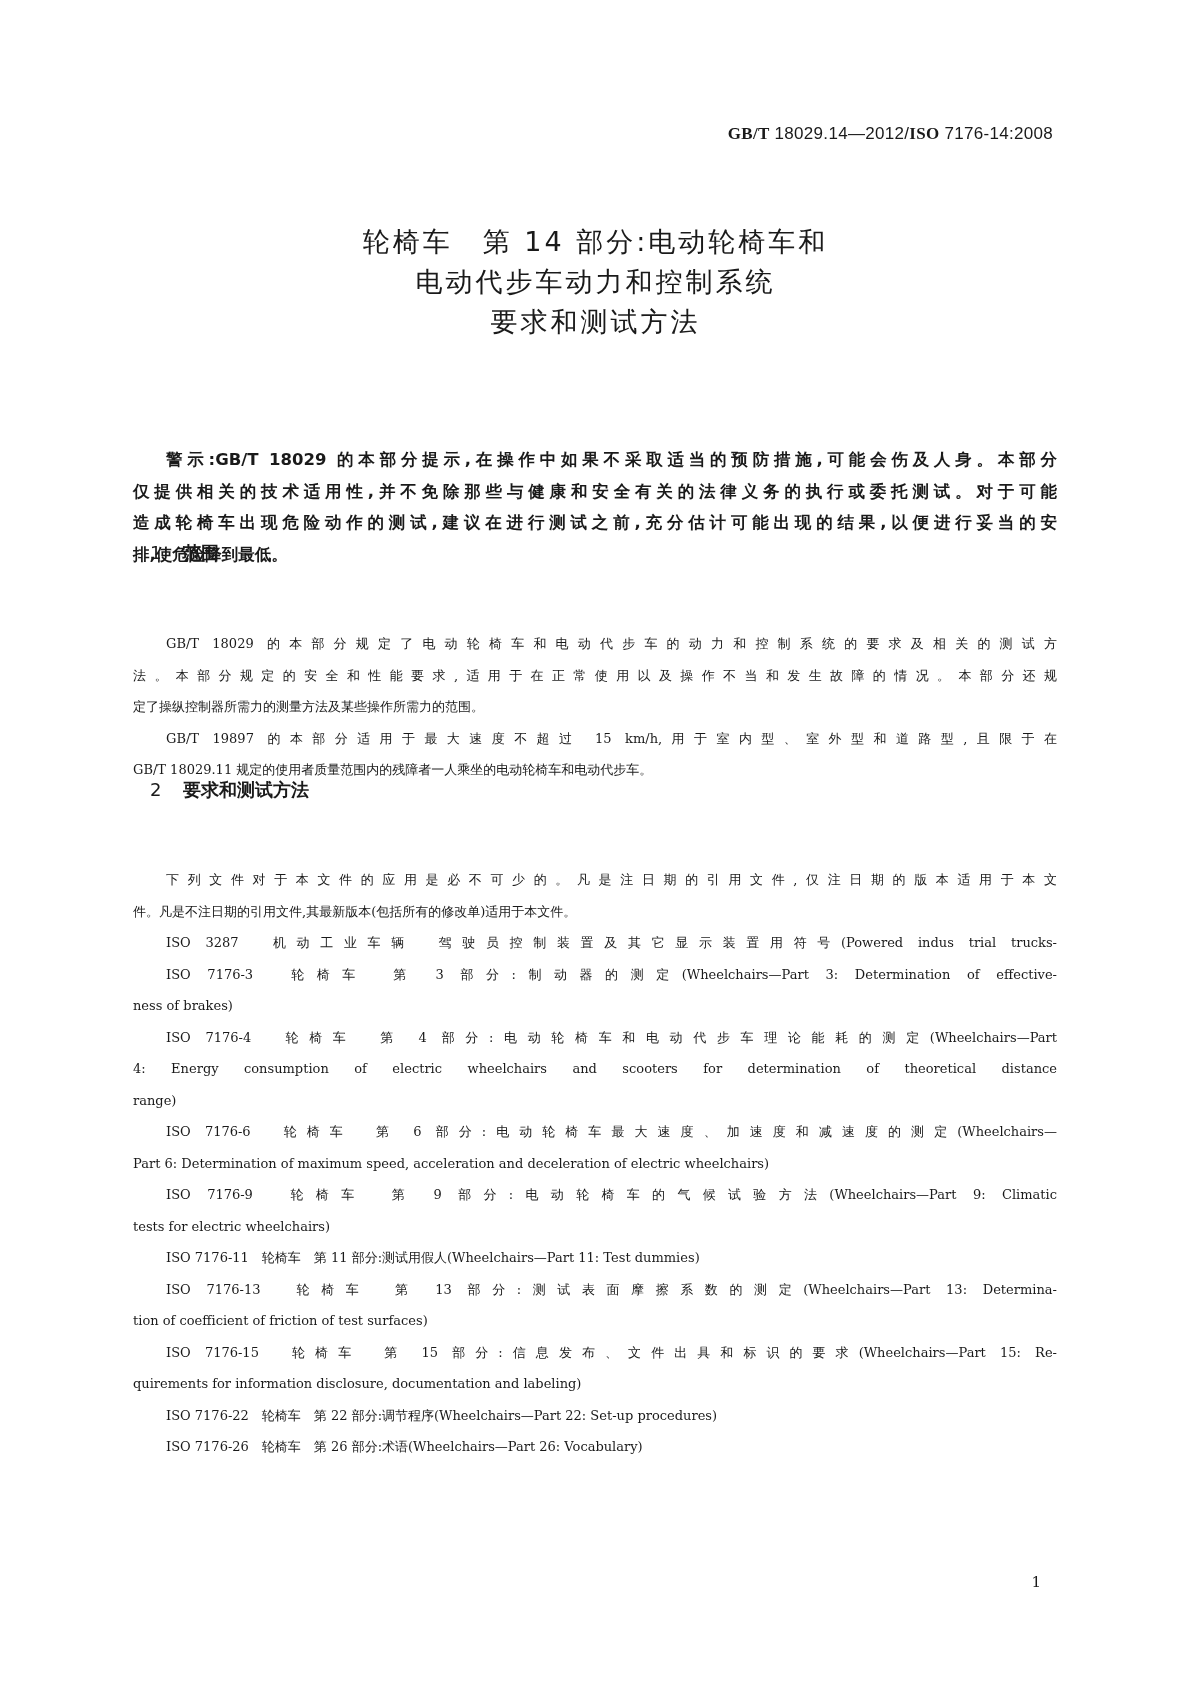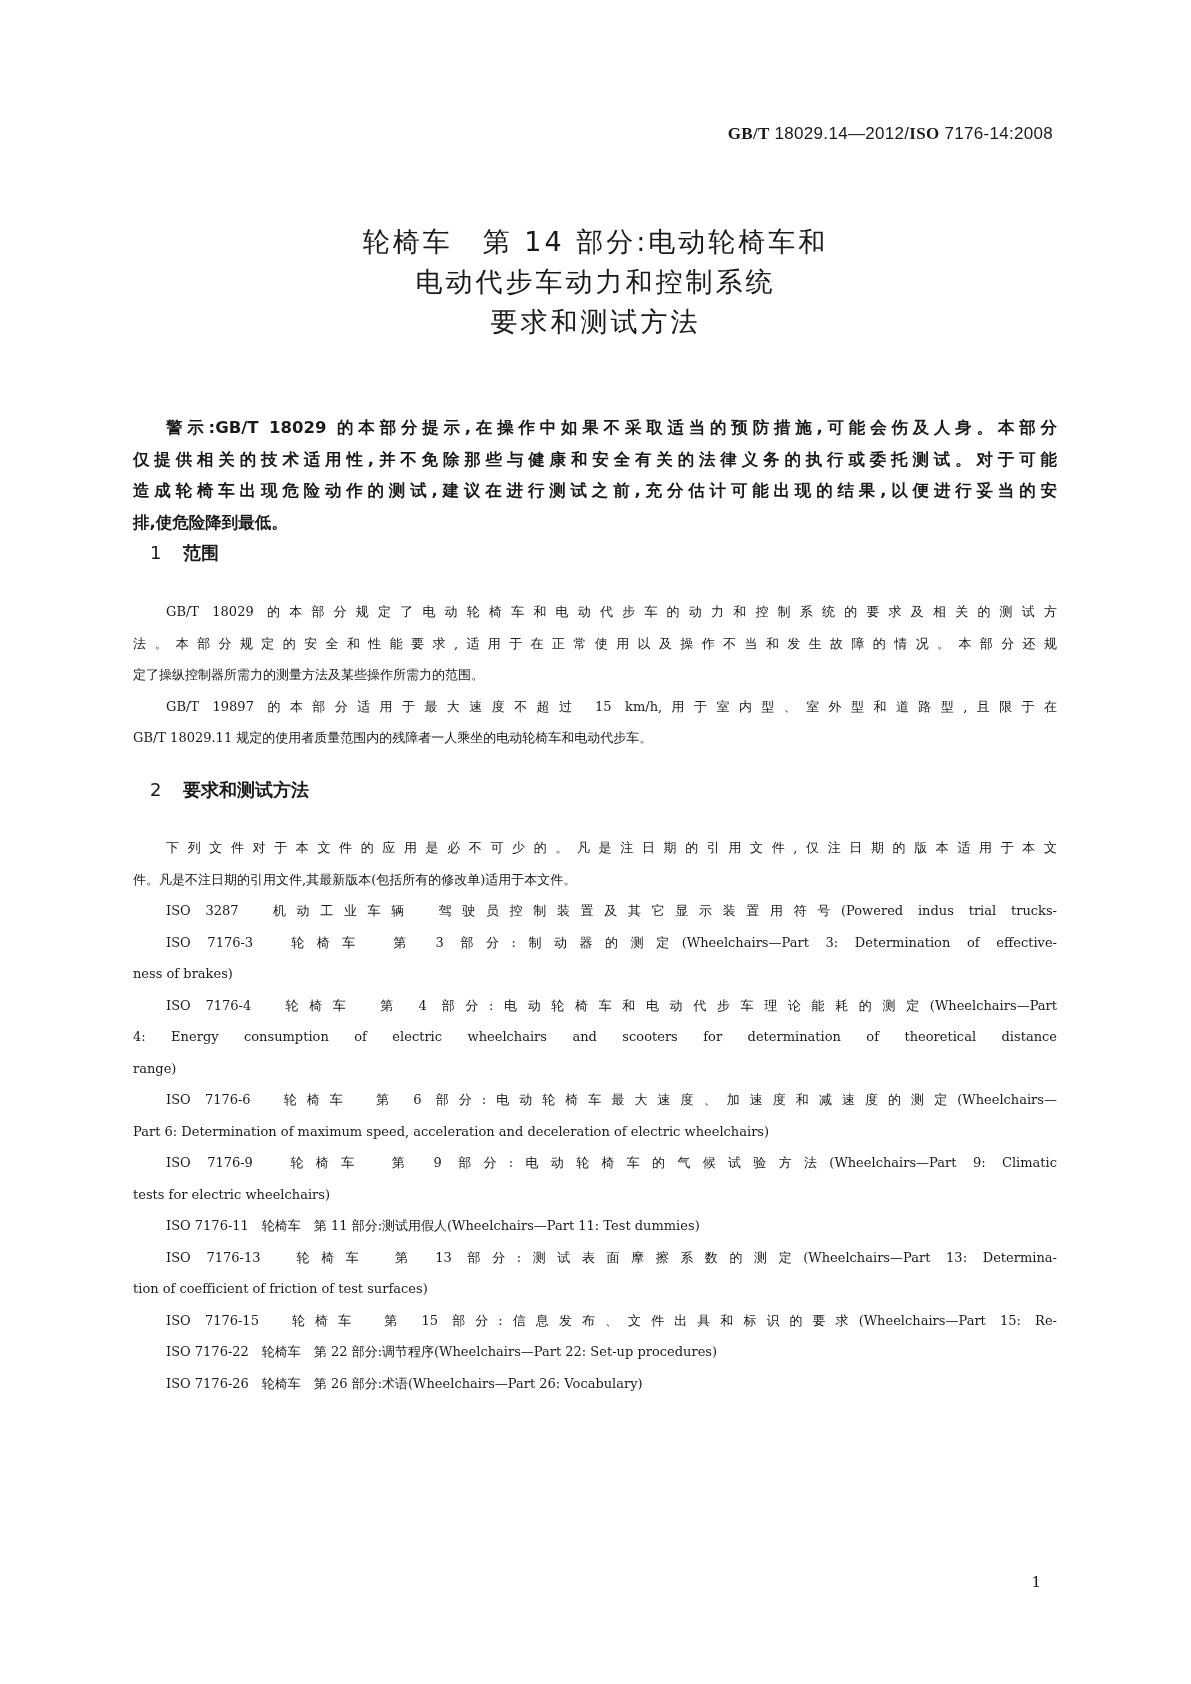"警示:GB/T 18029" .body-block { margin-top: none -> 32px }
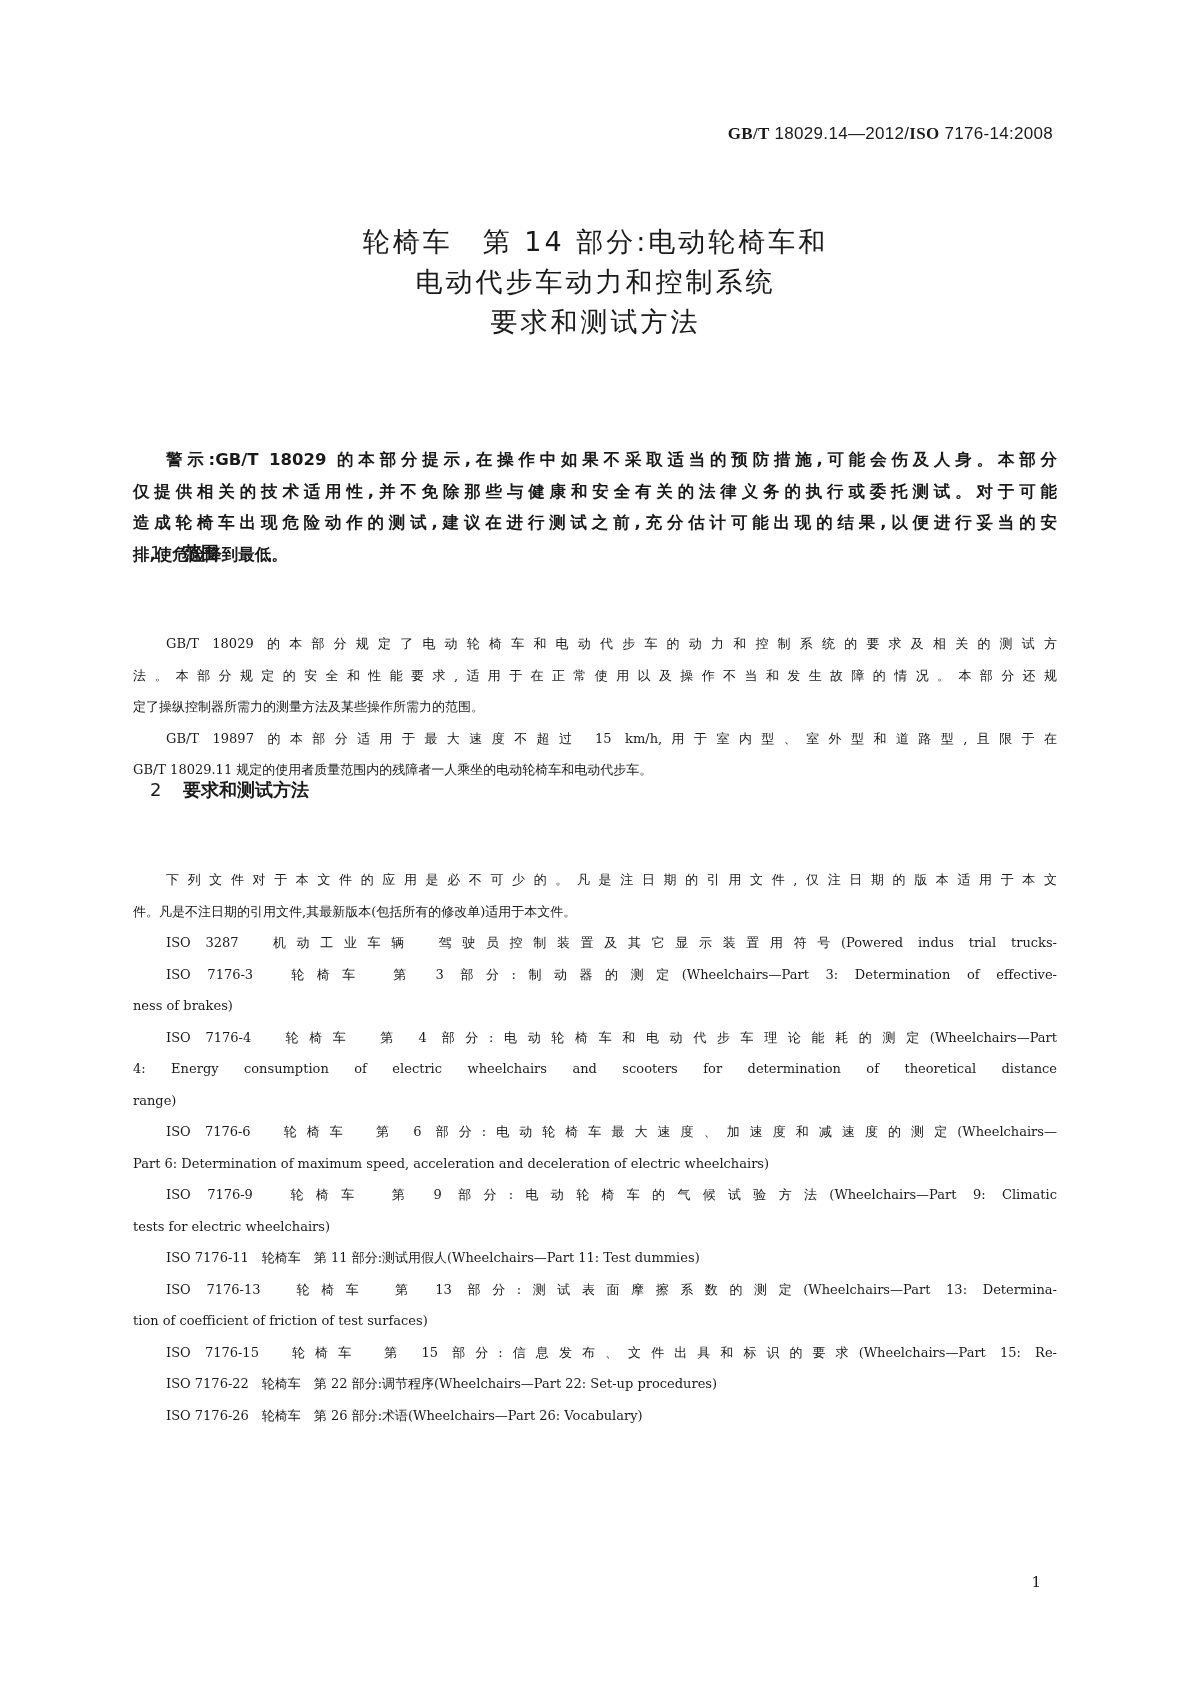"quirements for information disclosure," span.line { html: none -> <span>quirements for information disclosure, documentation and labeling)</span> }
